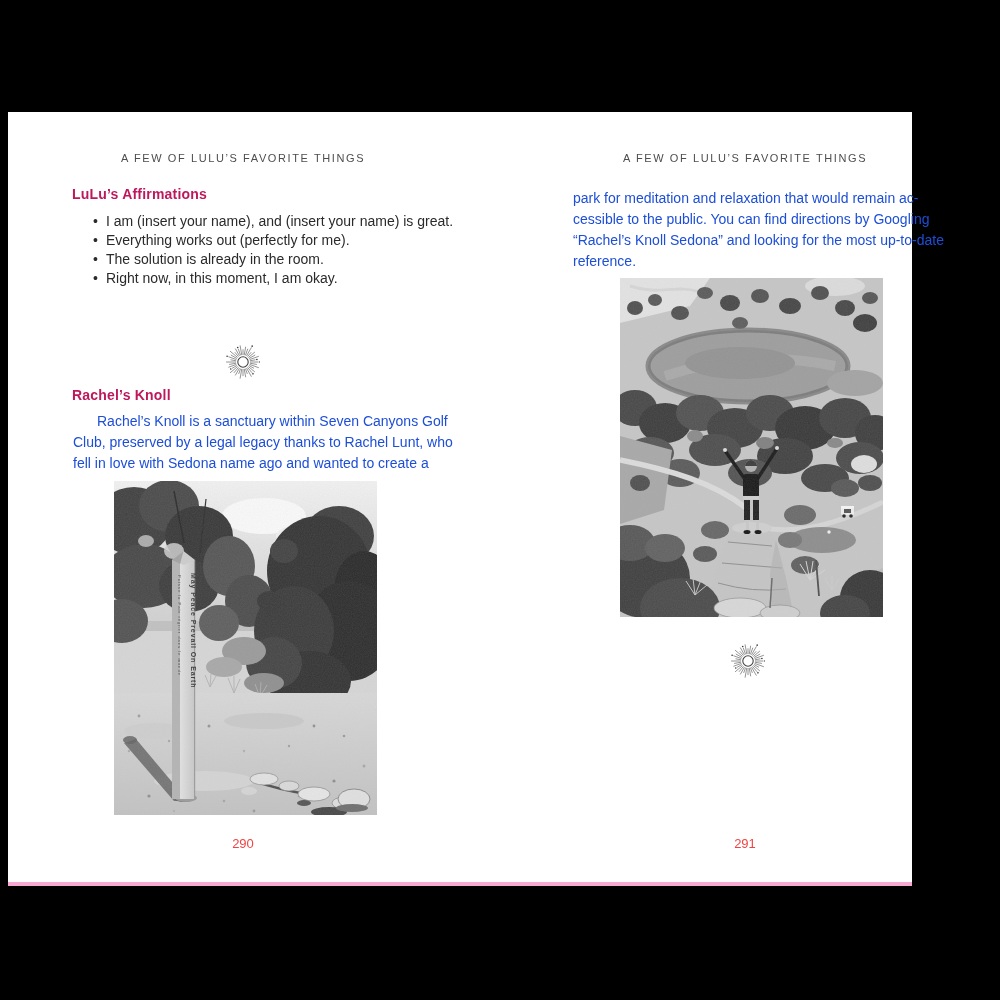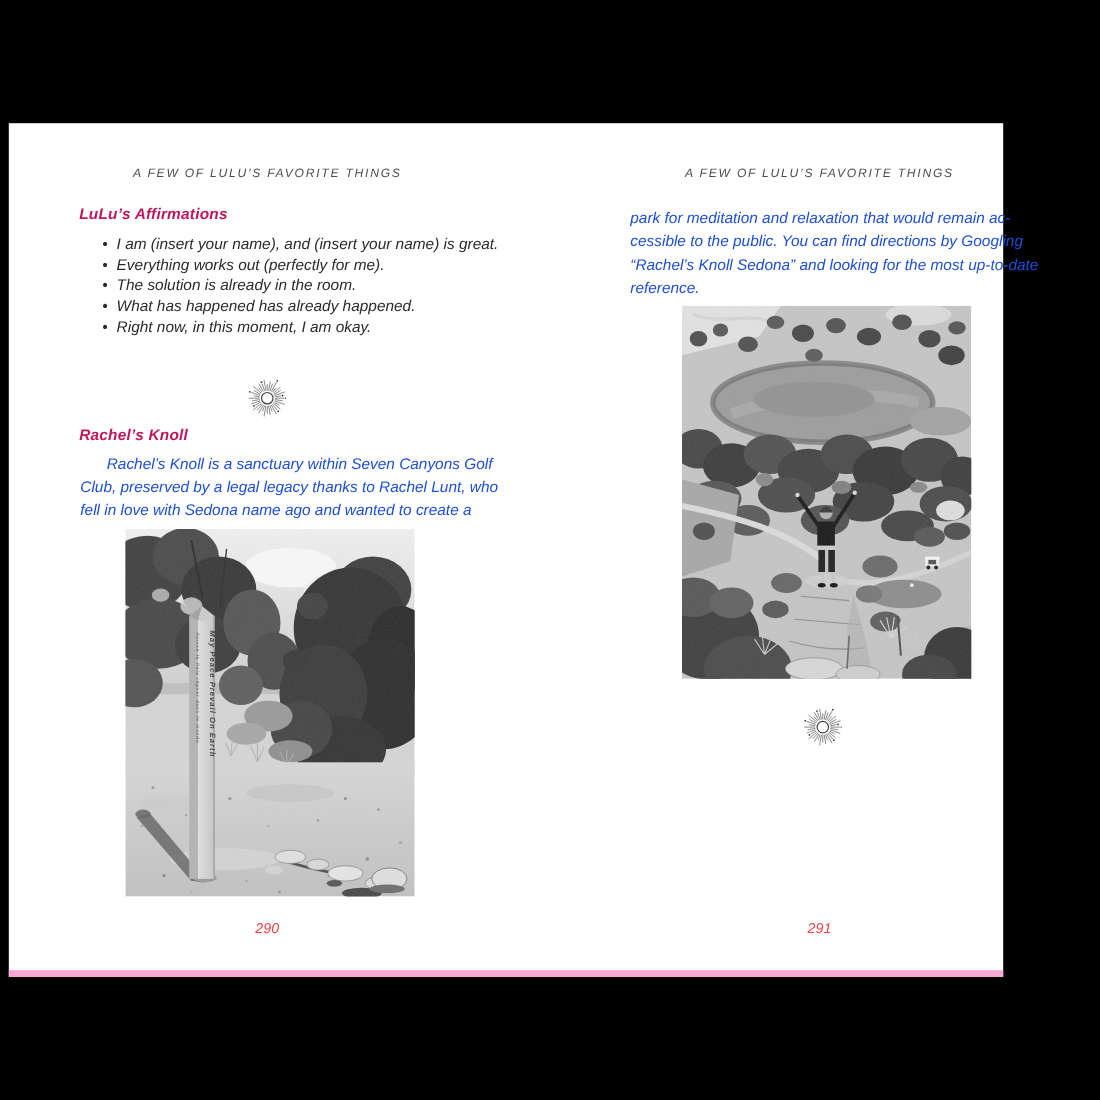"A FEW OF LULU’S FAVORITE" .sheet { border-bottom: 6px solid #f9a8d4 -> 4px solid #f9a8d4; font-style: italic -> none }
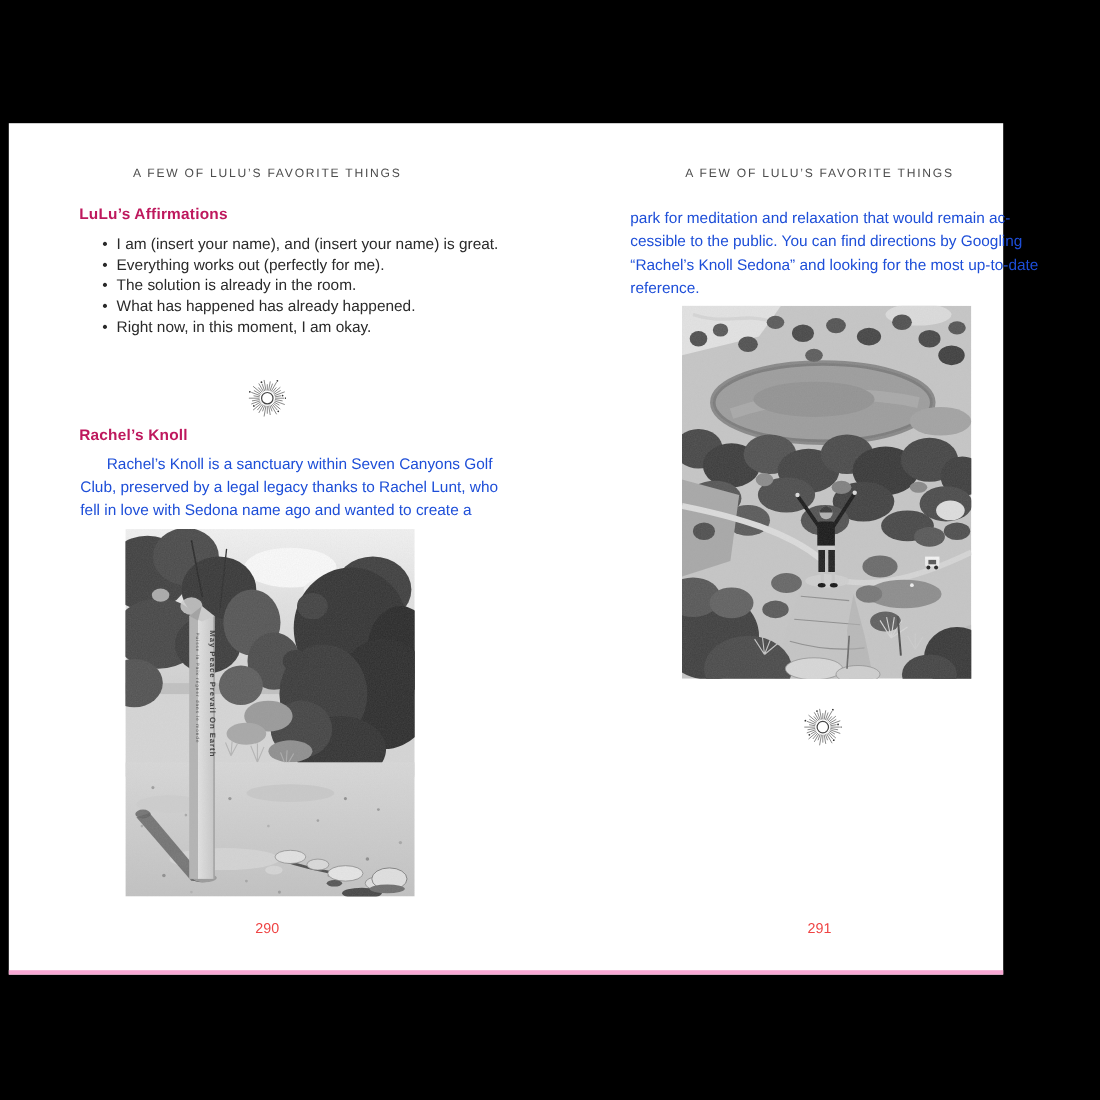"What has happened has already" li { html: <li>What has happened has already happened.</li> -> none }
